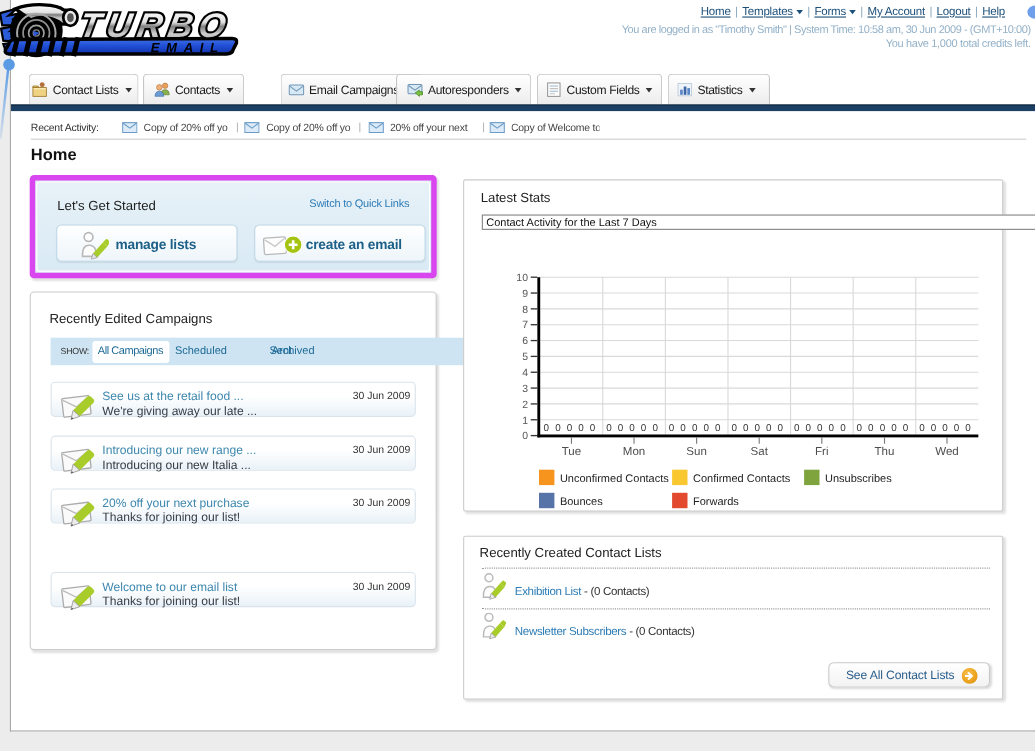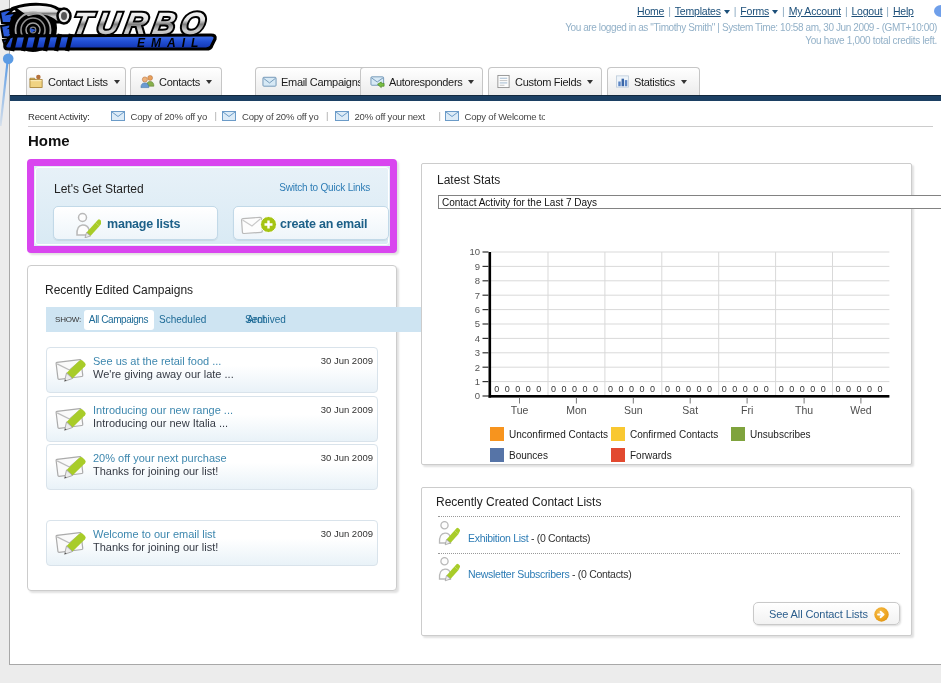"Let's Get Started" .panelA { border: 7px solid #d946ef -> 5px solid #d946ef }
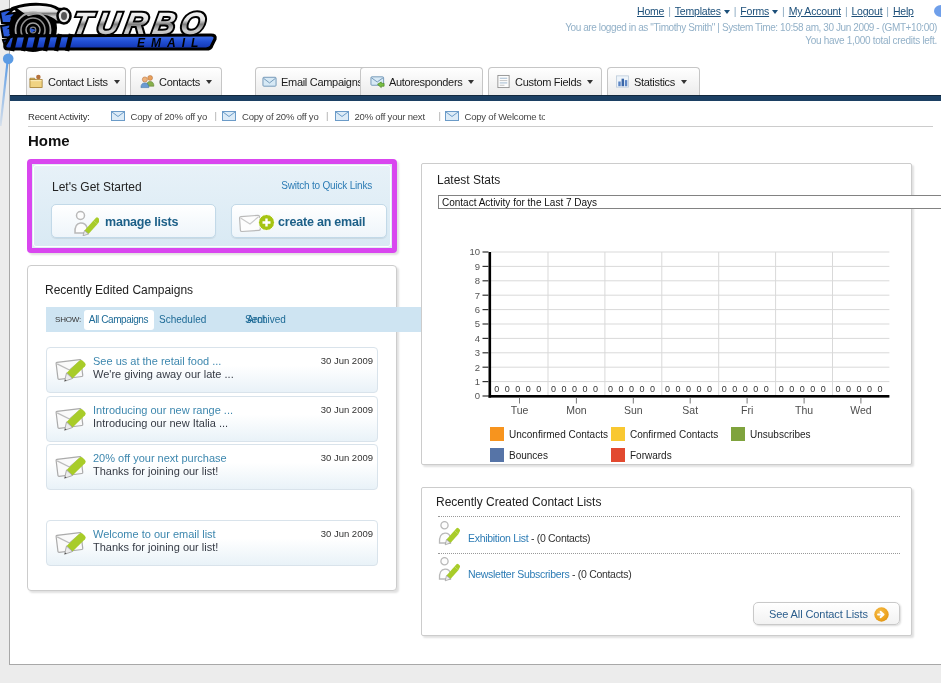"See us at the retail" .camprow { height: 46px -> 32px }
